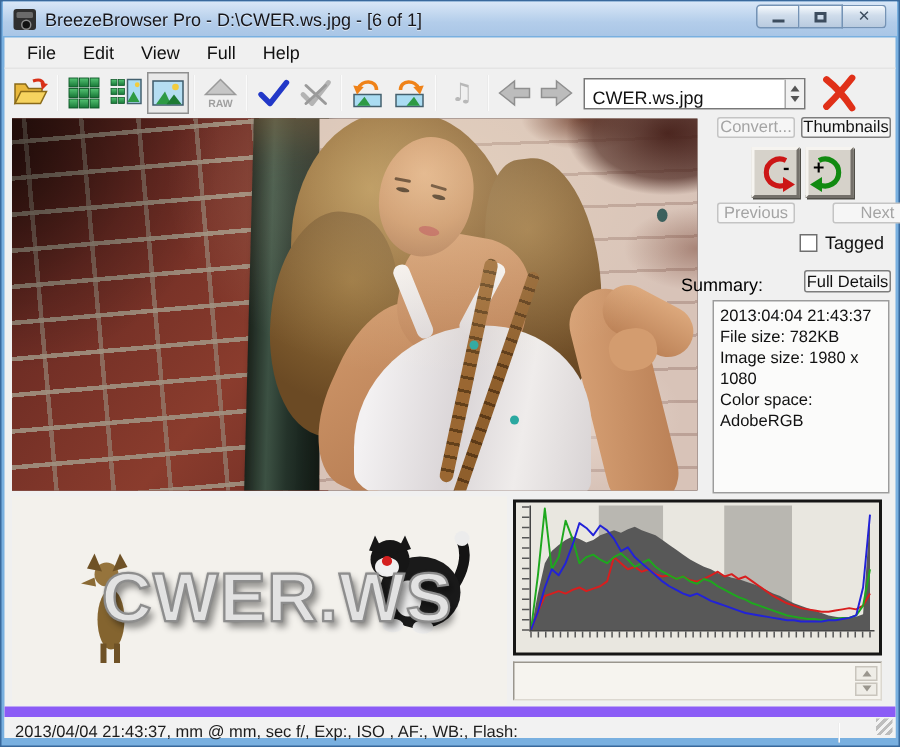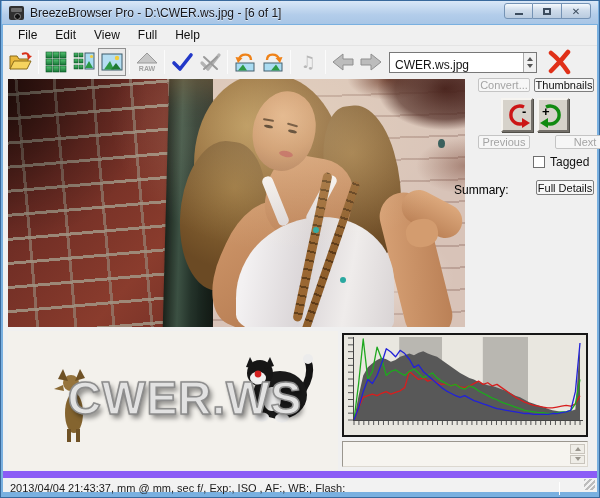"2013:04:04 21:43:37" div { html: none -> <div> <div>2013:04:04 21:43:37</div> <div>File size: 782KB</div> <div>Image size: 1980 x 1080</div> <div>Color space: AdobeRGB</div> </div> }
